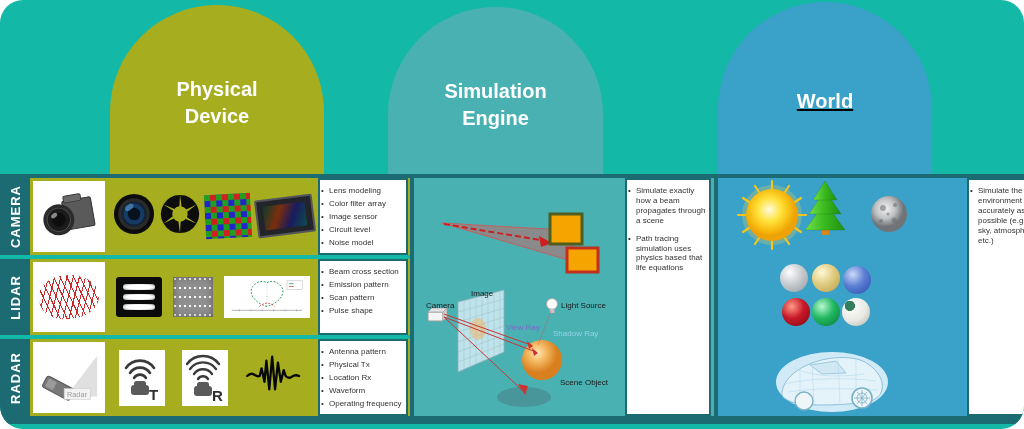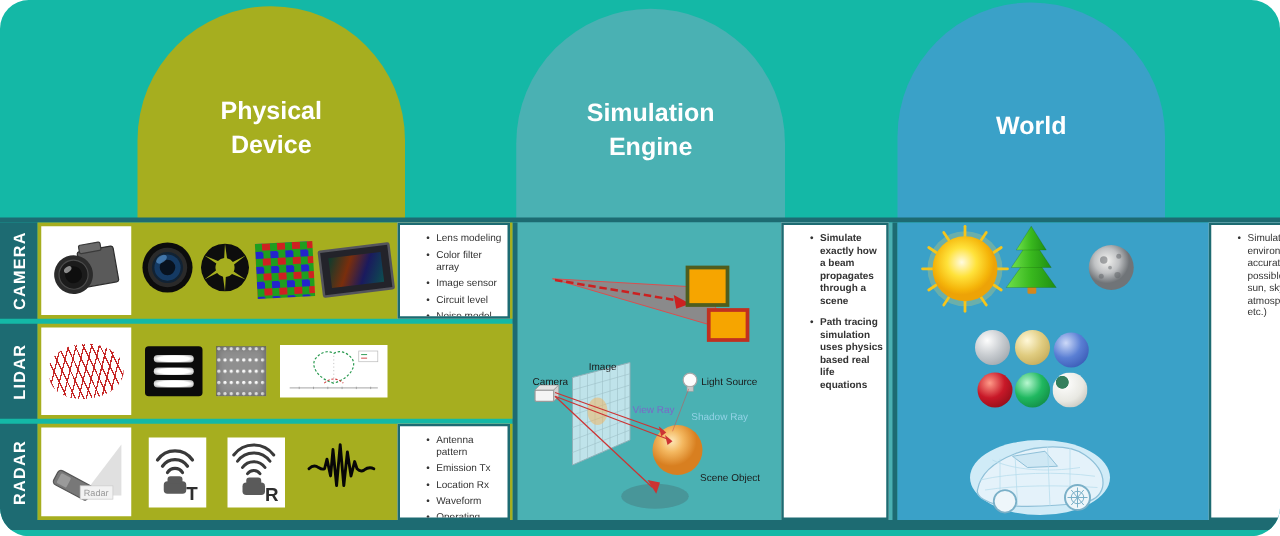"Simulation Engine" #arch-sim { left: 413px -> 388px }
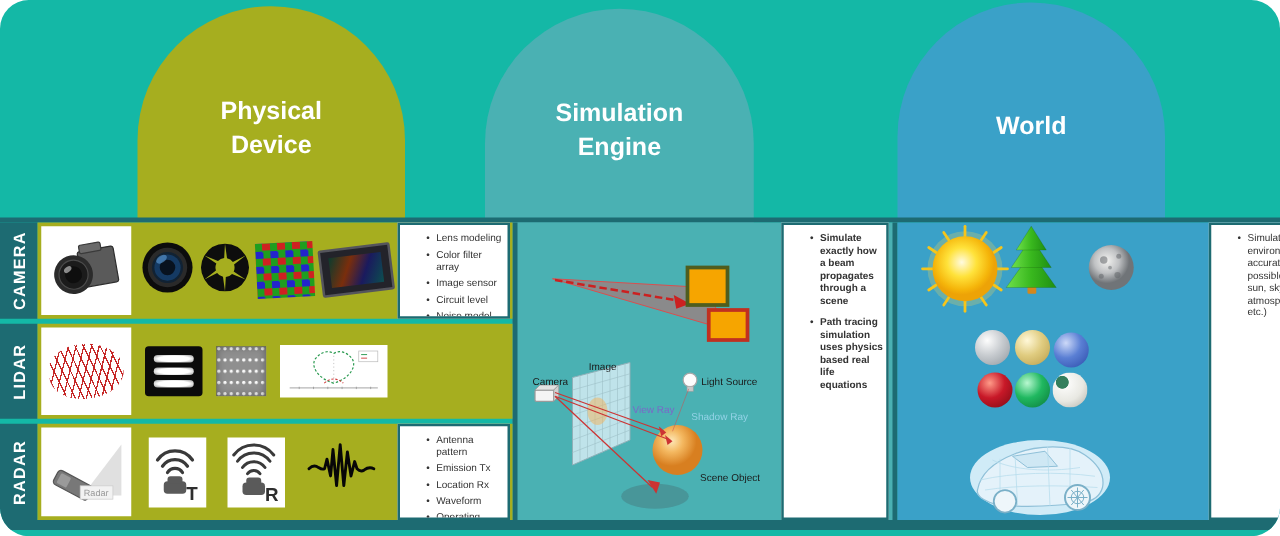"World" #arch-world { text-decoration: none -> underline }
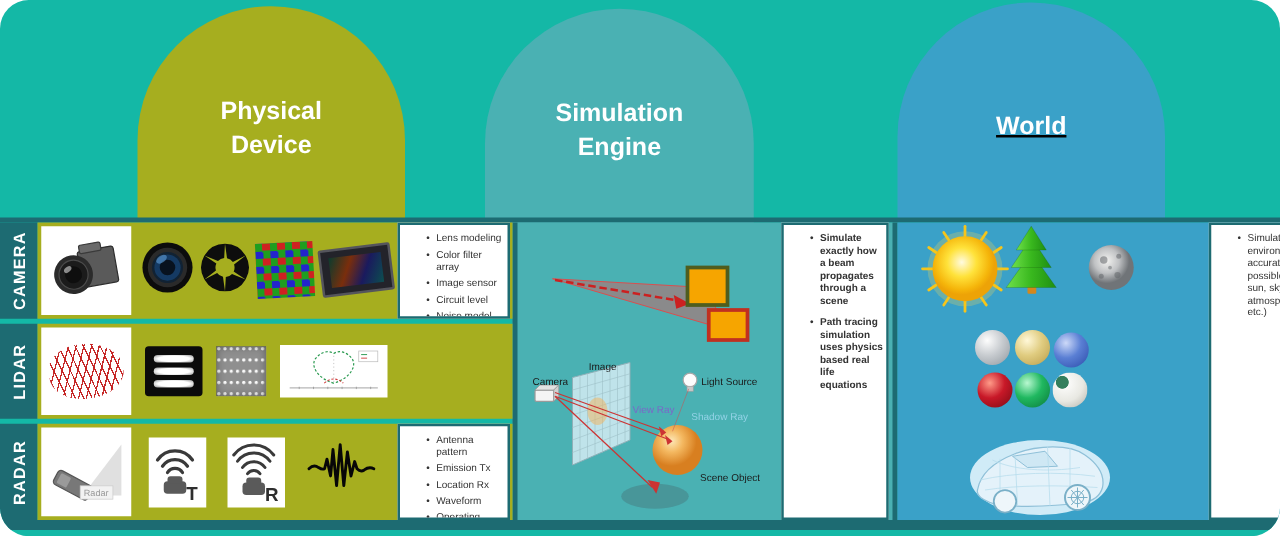"Lens modeling" .bulletbox { padding: 6px 2px 2px 20px -> 6px 2px 2px 0 }
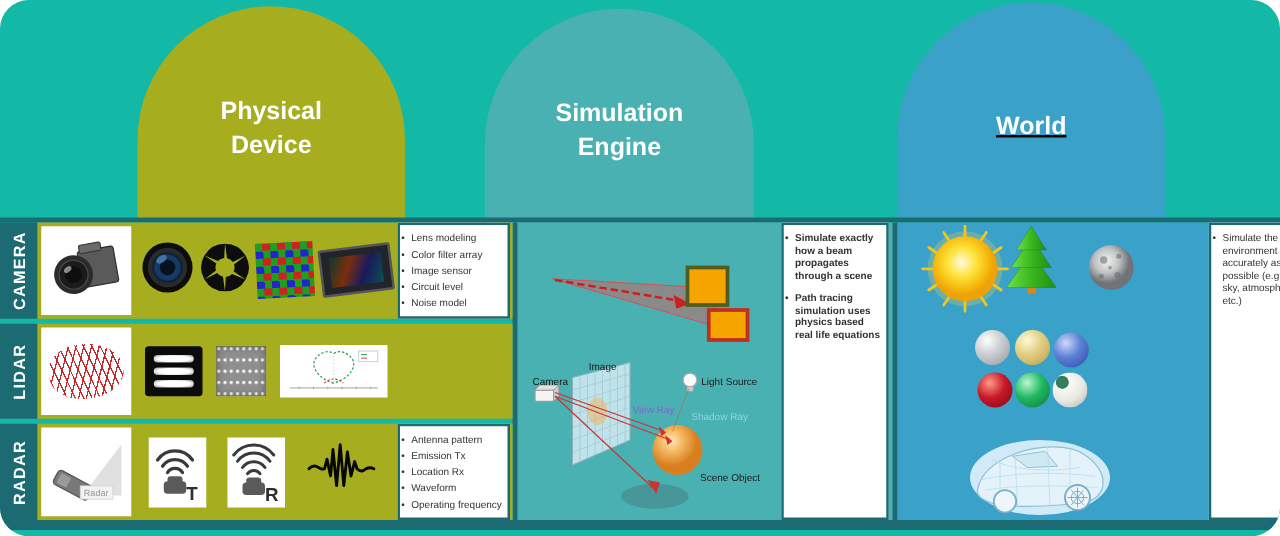"Simulate exactly how a beam" div.bulletbox { font-weight: bold -> none }
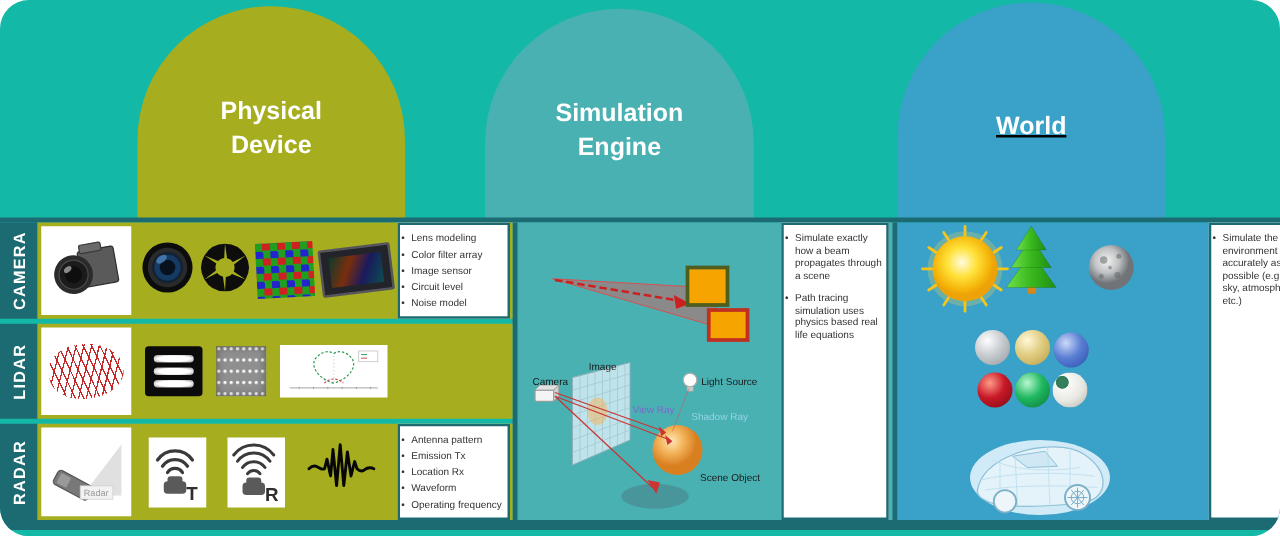"Path tracing simulation uses physics" li { text: real -> that }
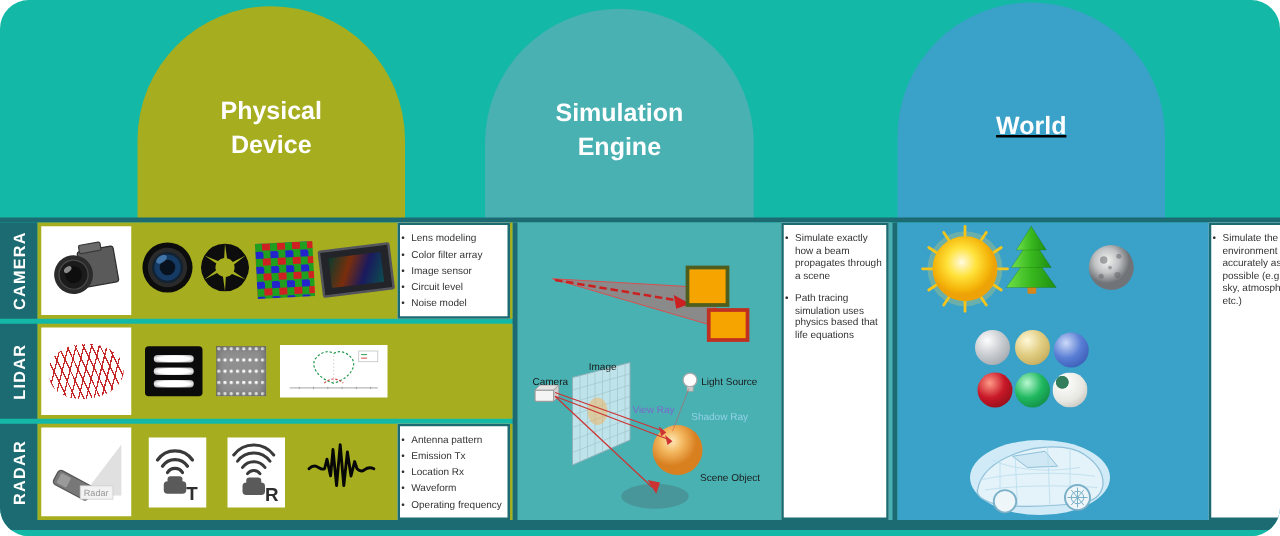"Beam cross section" div.bulletbox { html: none -> <div> <ul> <li>Beam cross section</li> <li>Emission pattern</li> <li>Scan pattern</li> <li>Pulse shape</li> </ul> </div> }
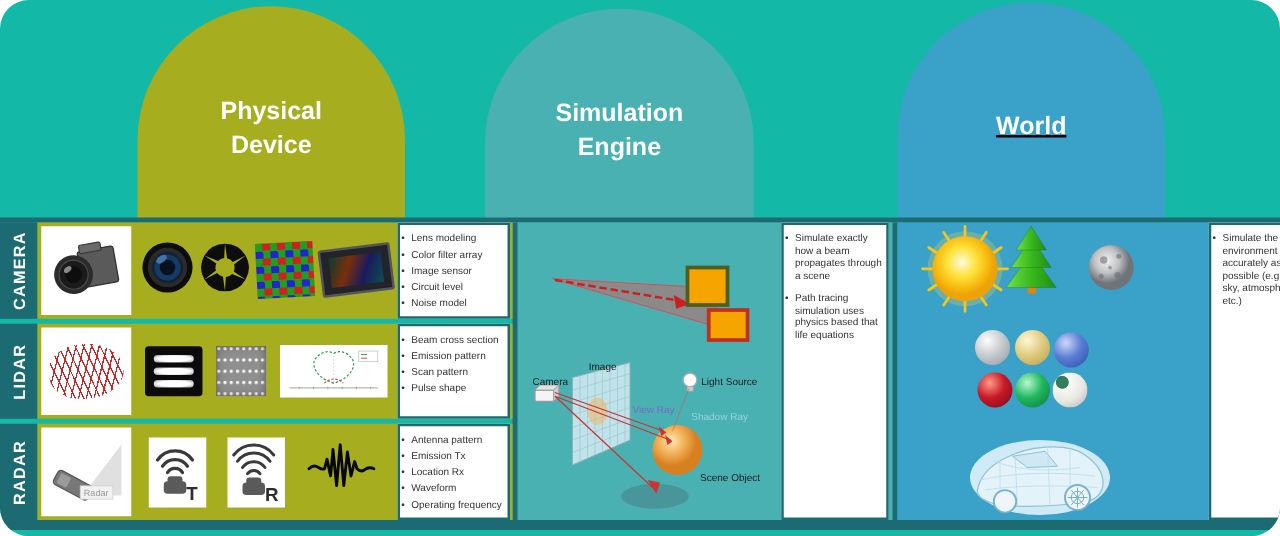"Emission Tx" li { text: Emission -> Physical }
